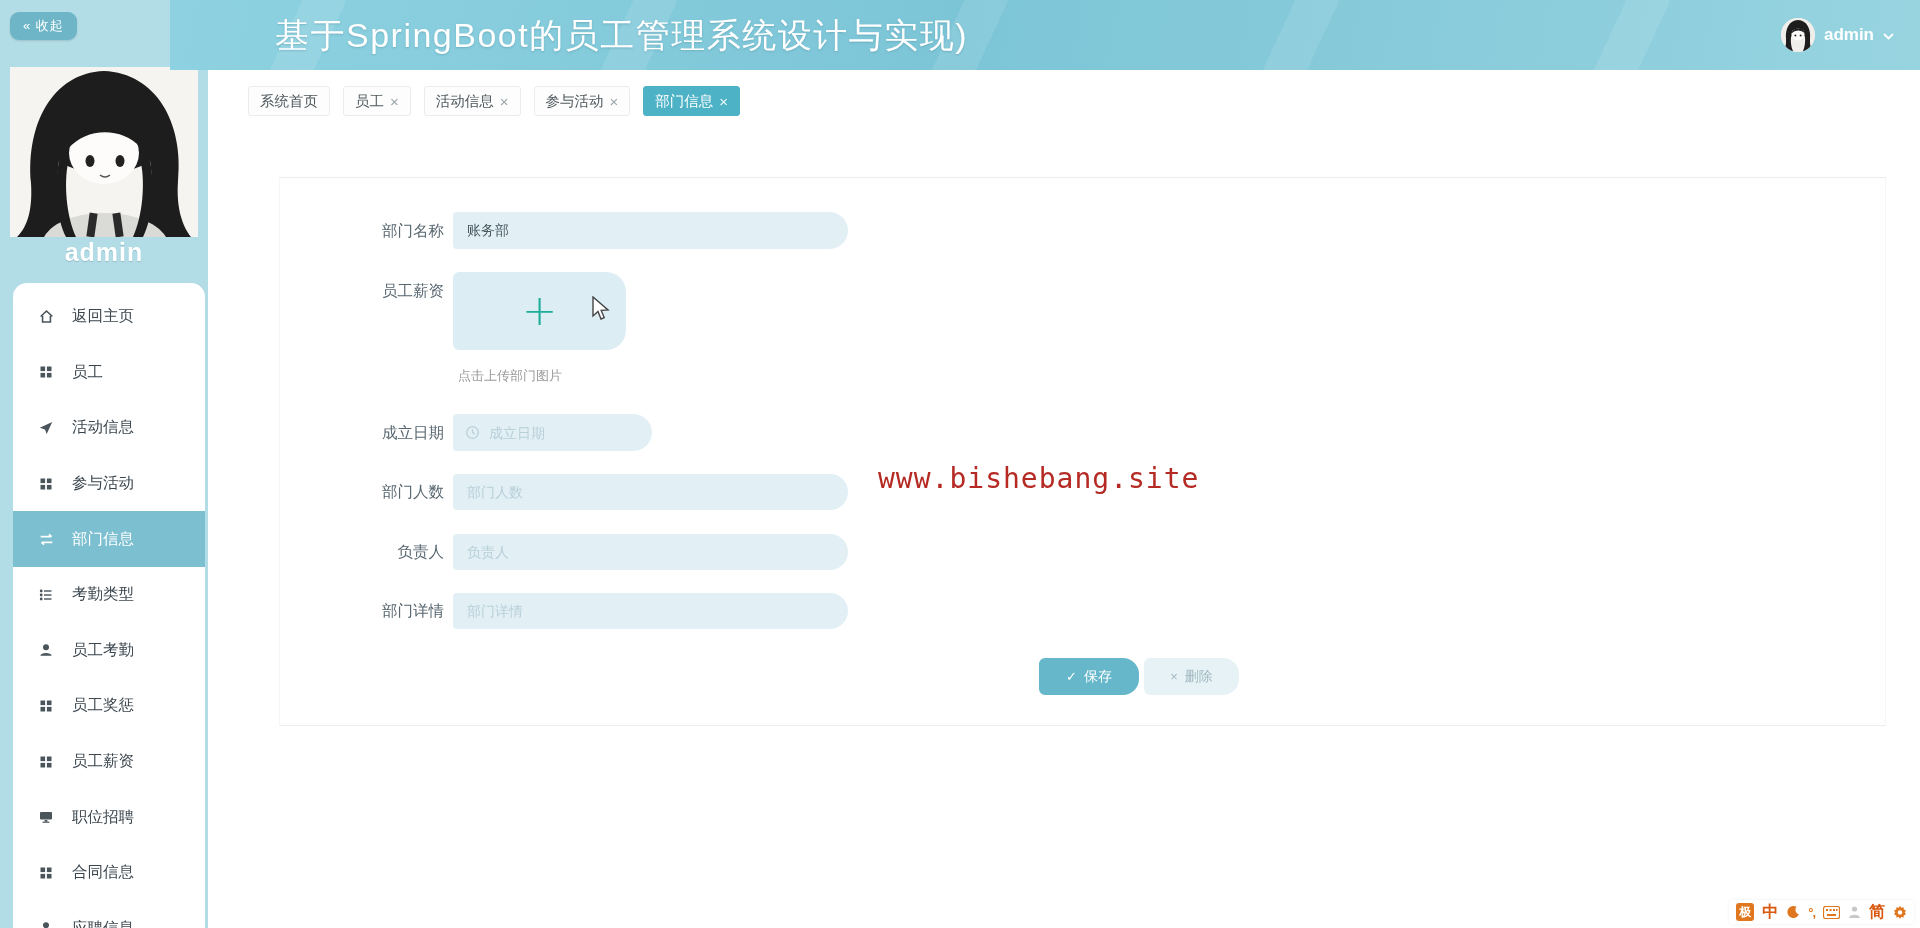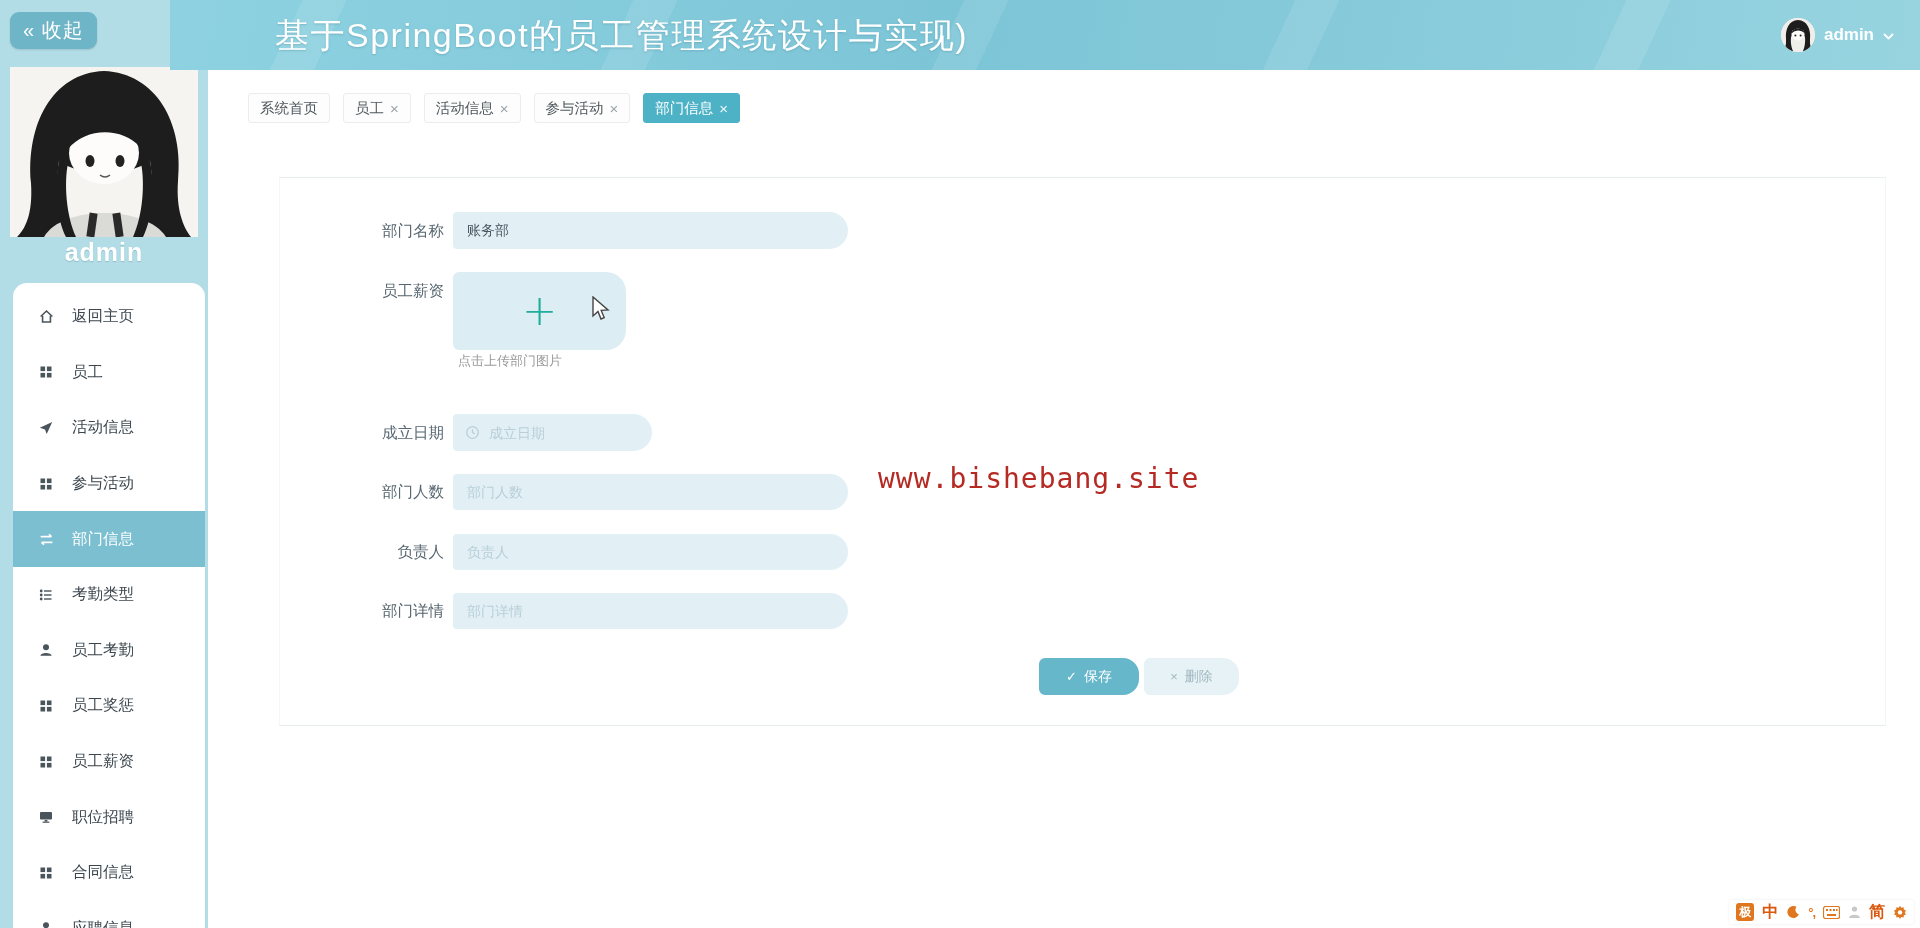"« 收起" .collapse-btn { font-size: 20px -> 13px }
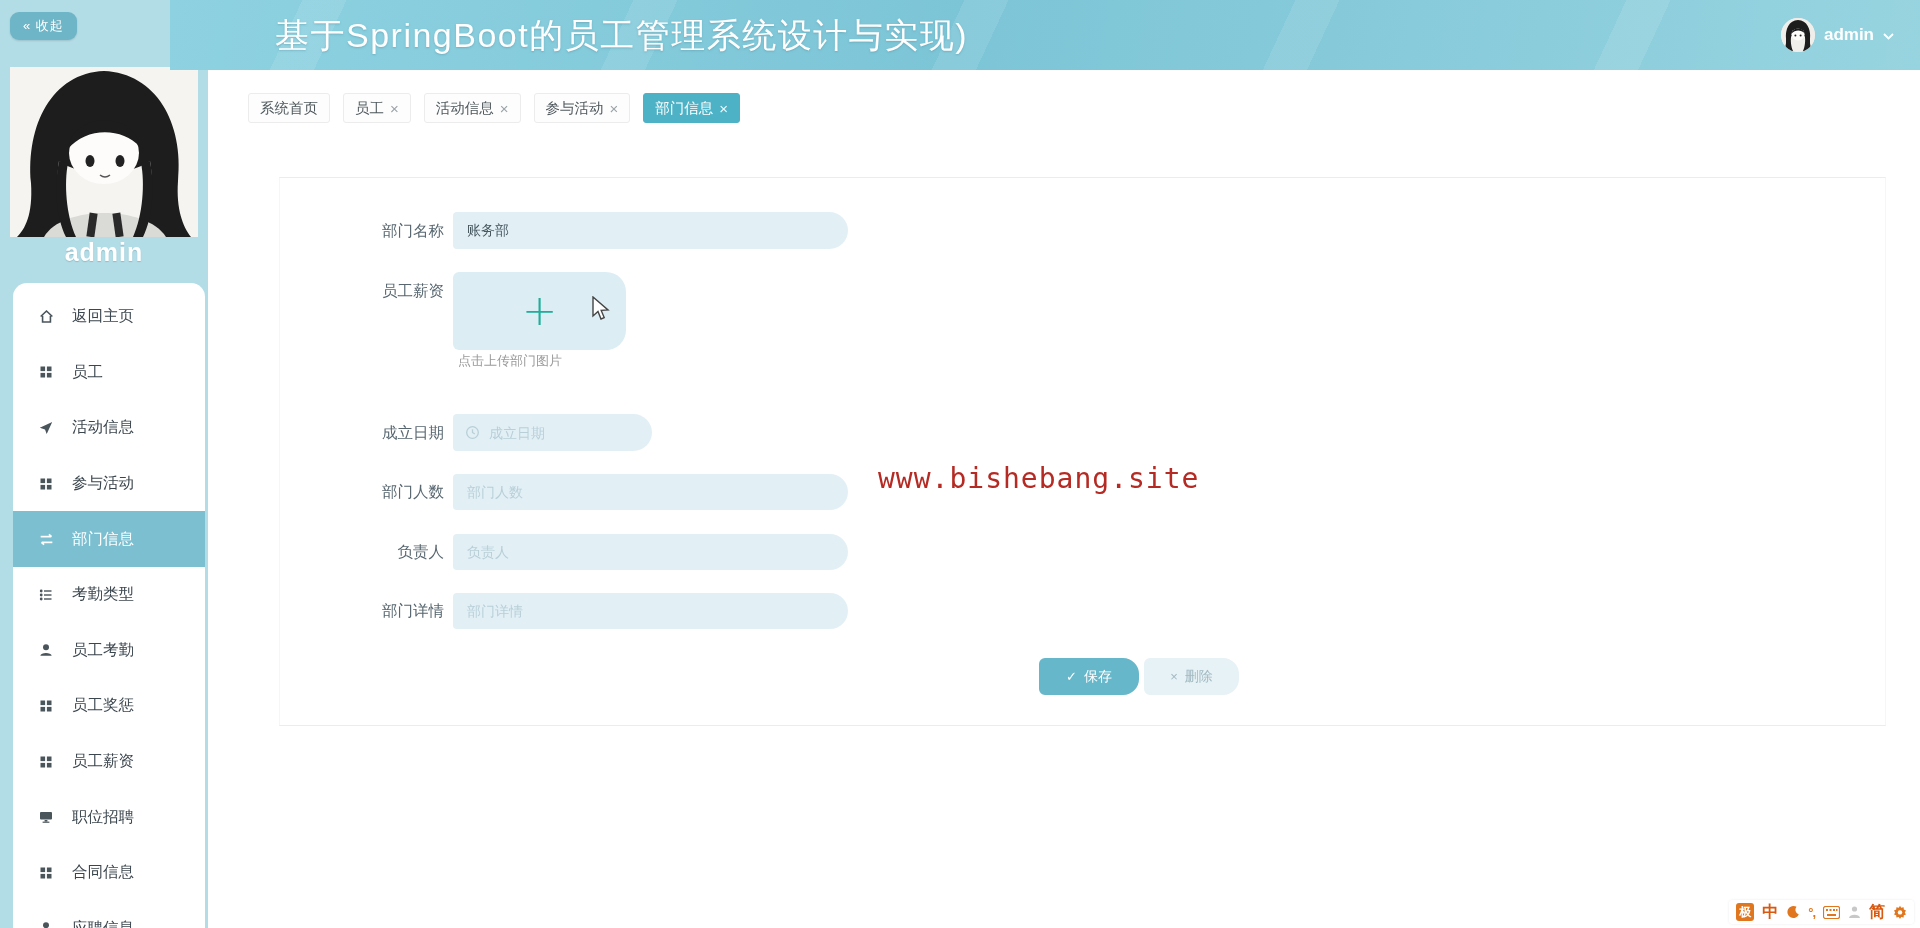"系统首页" .tab { margin-top: 7px -> none }
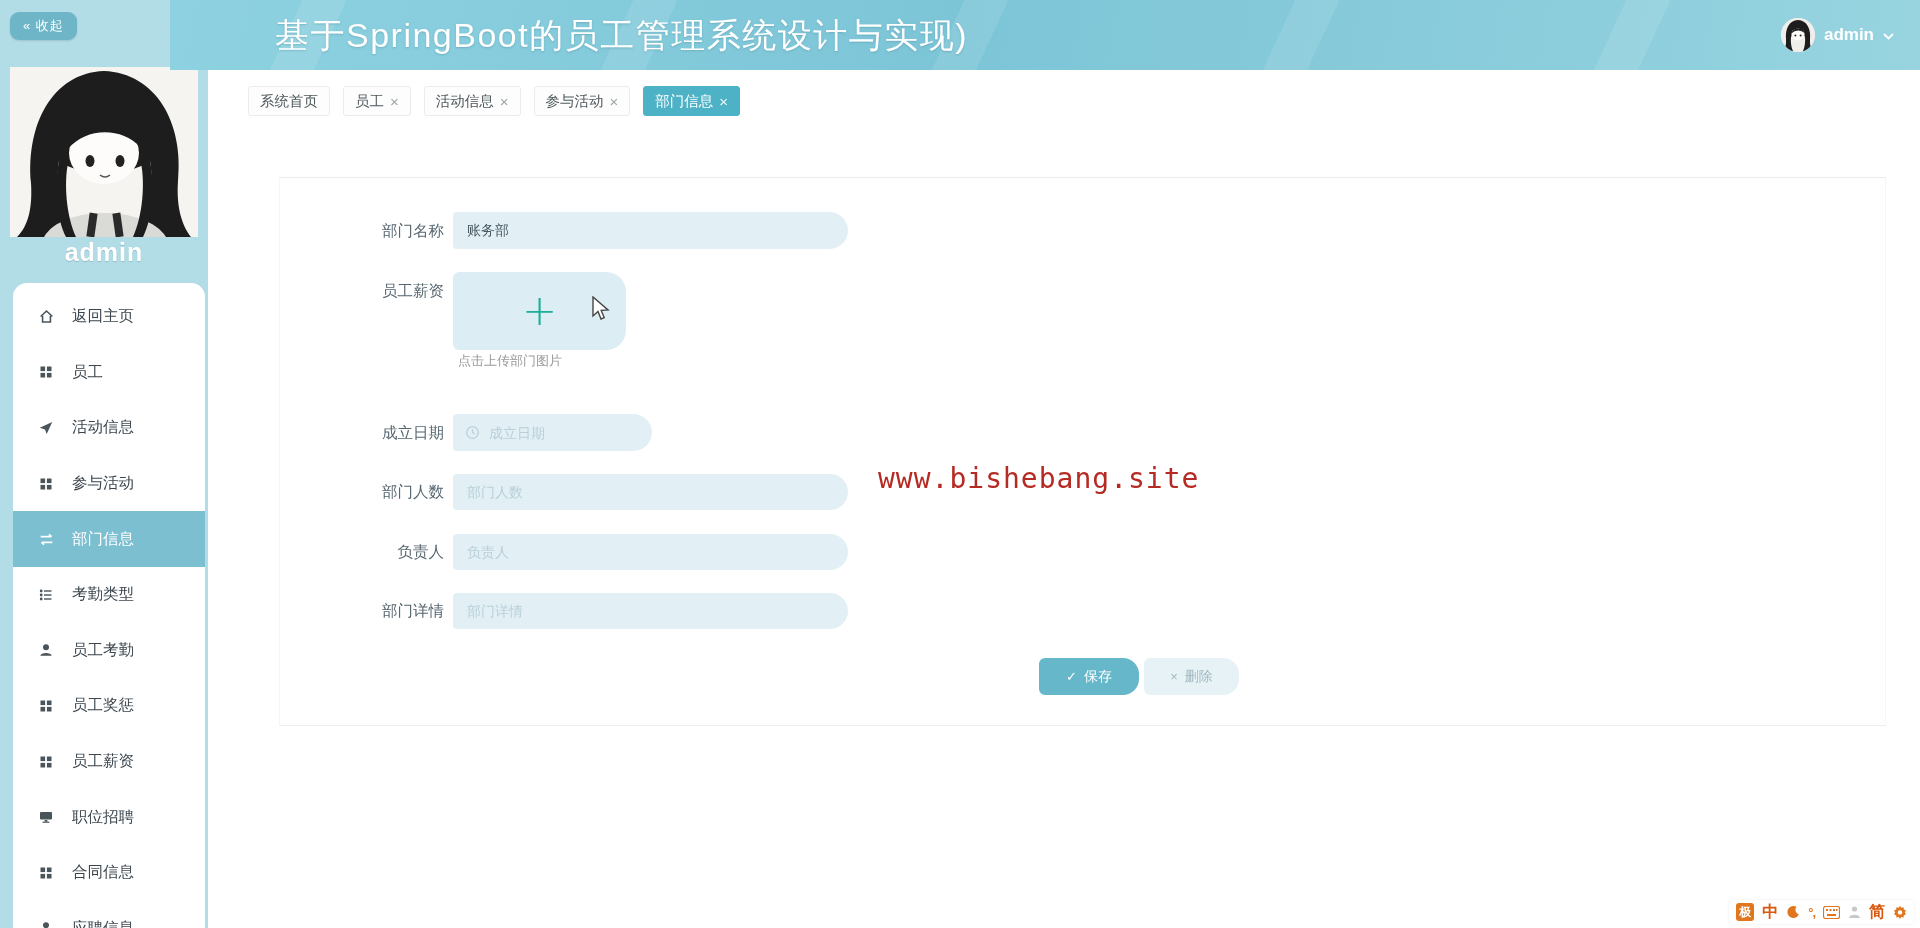"点击上传部门图片" .upload-helper { top: 174px -> 189px }
